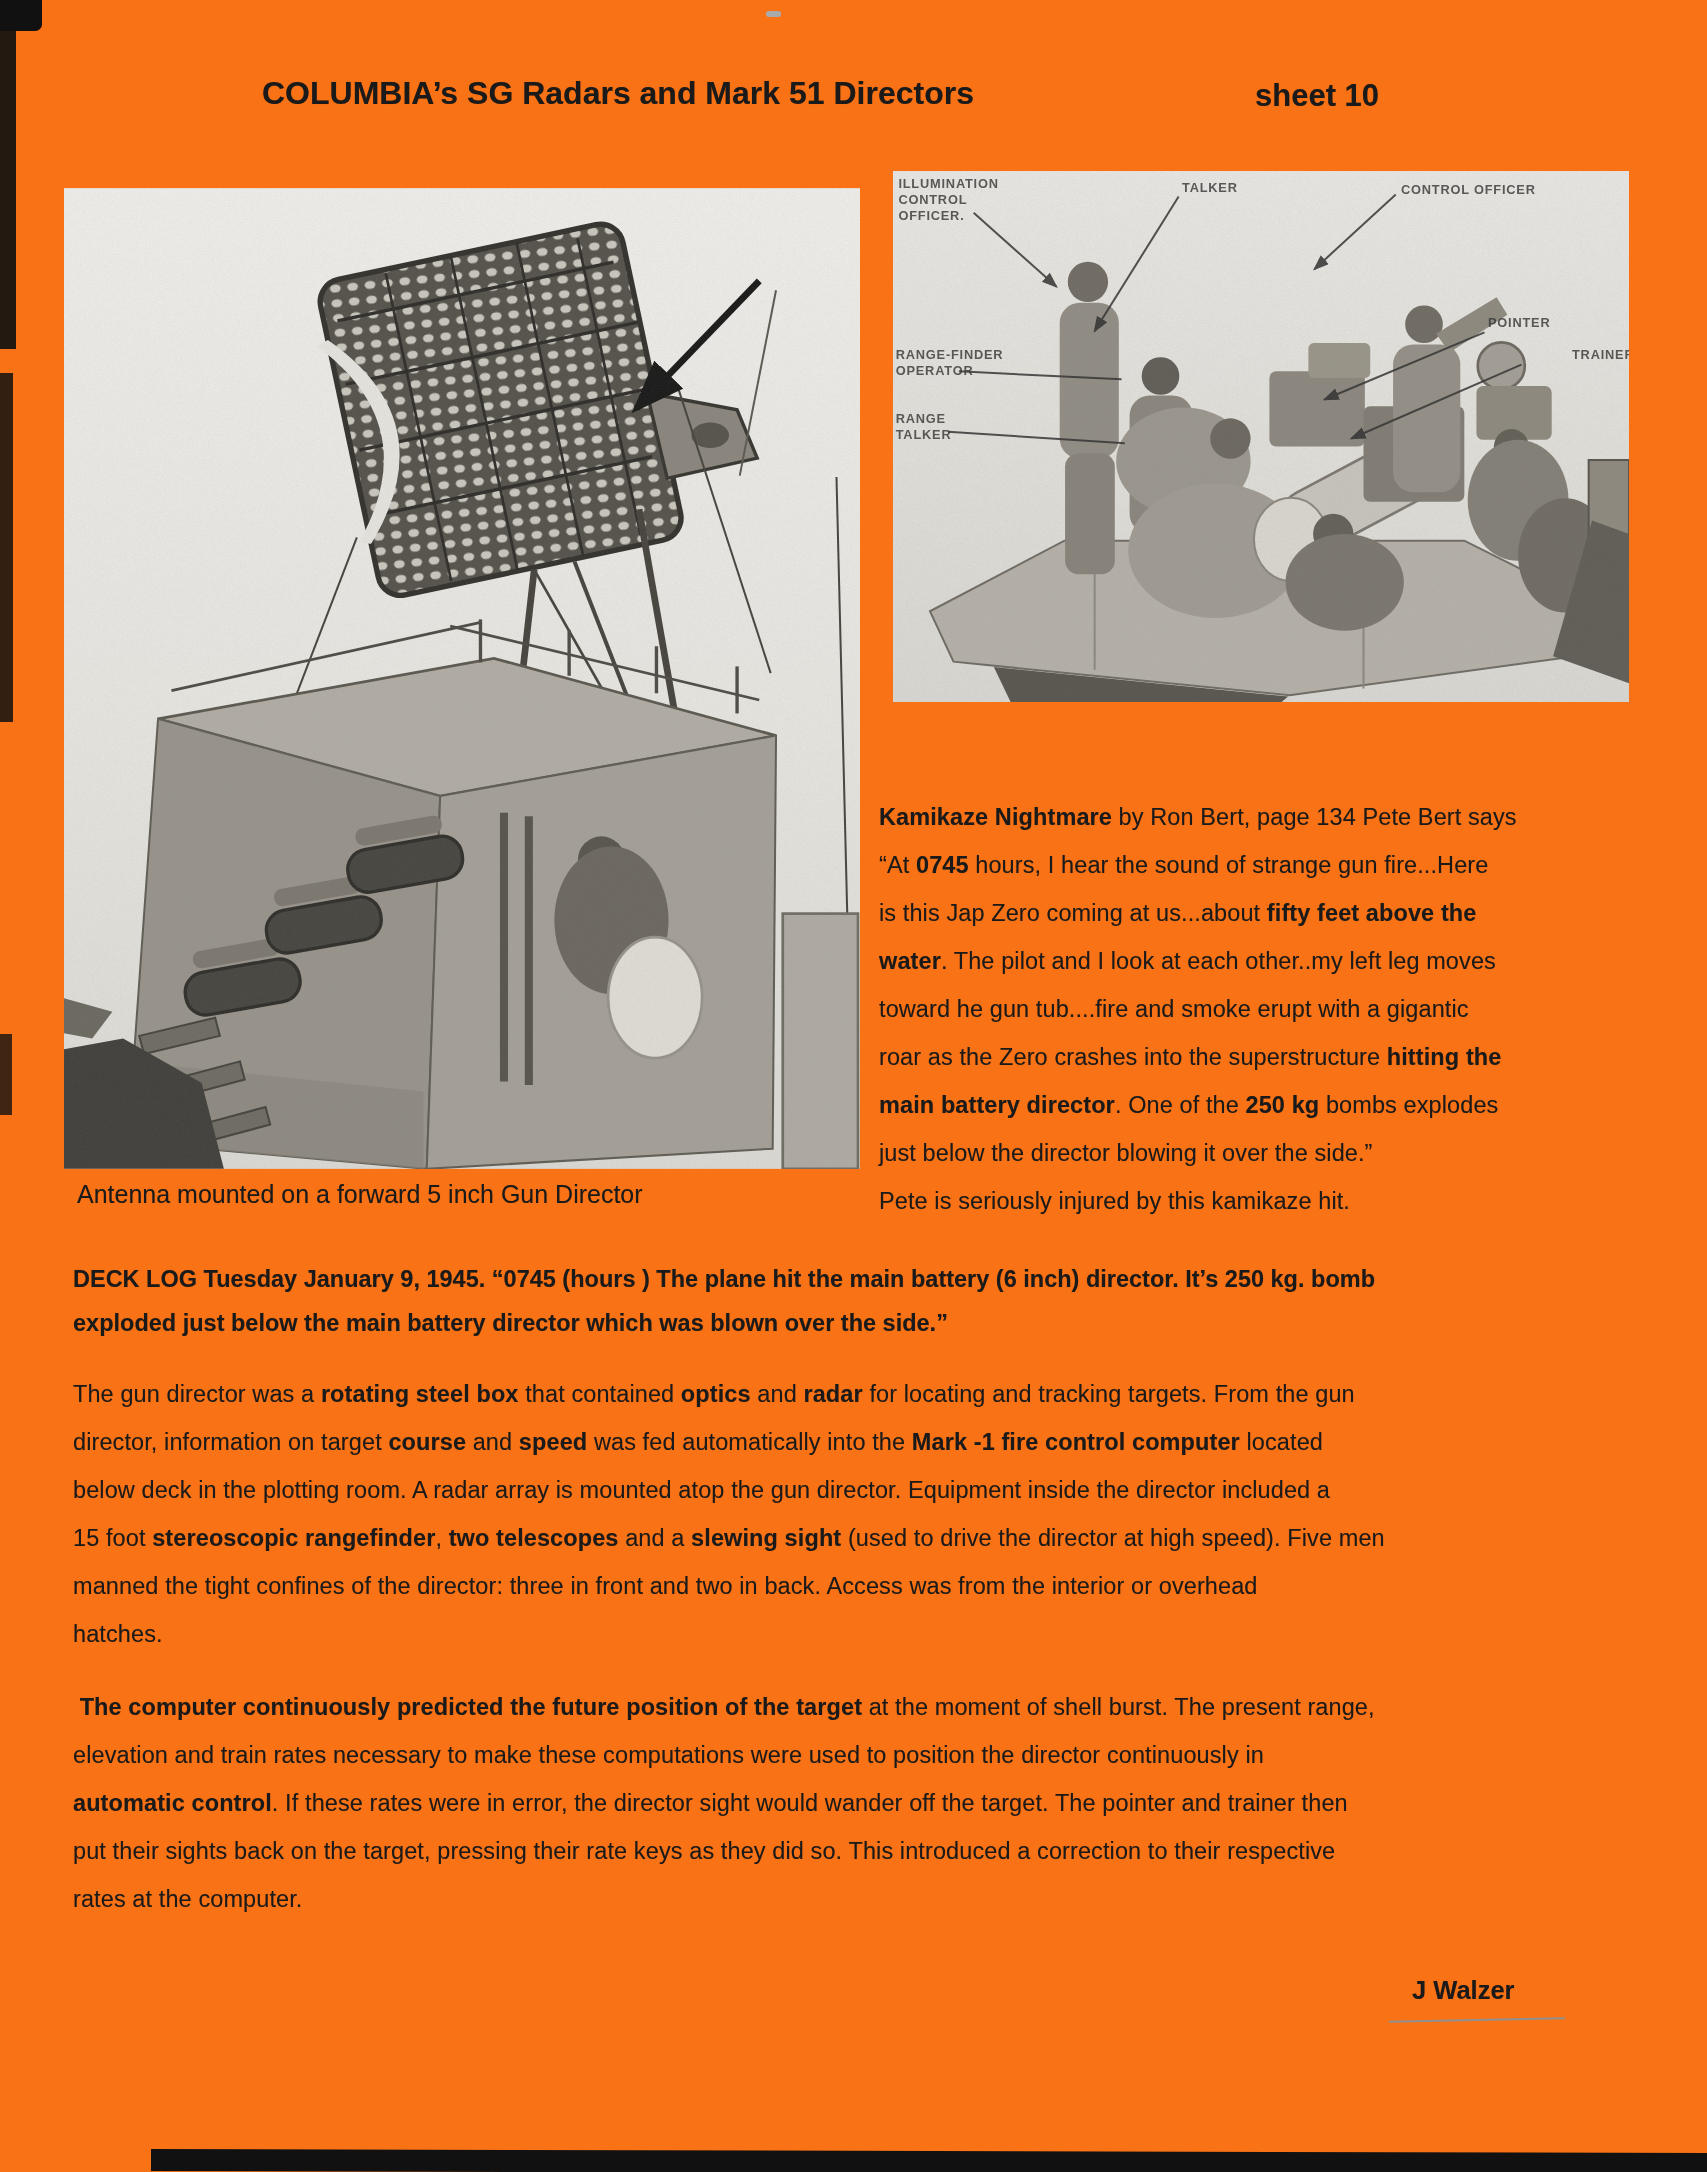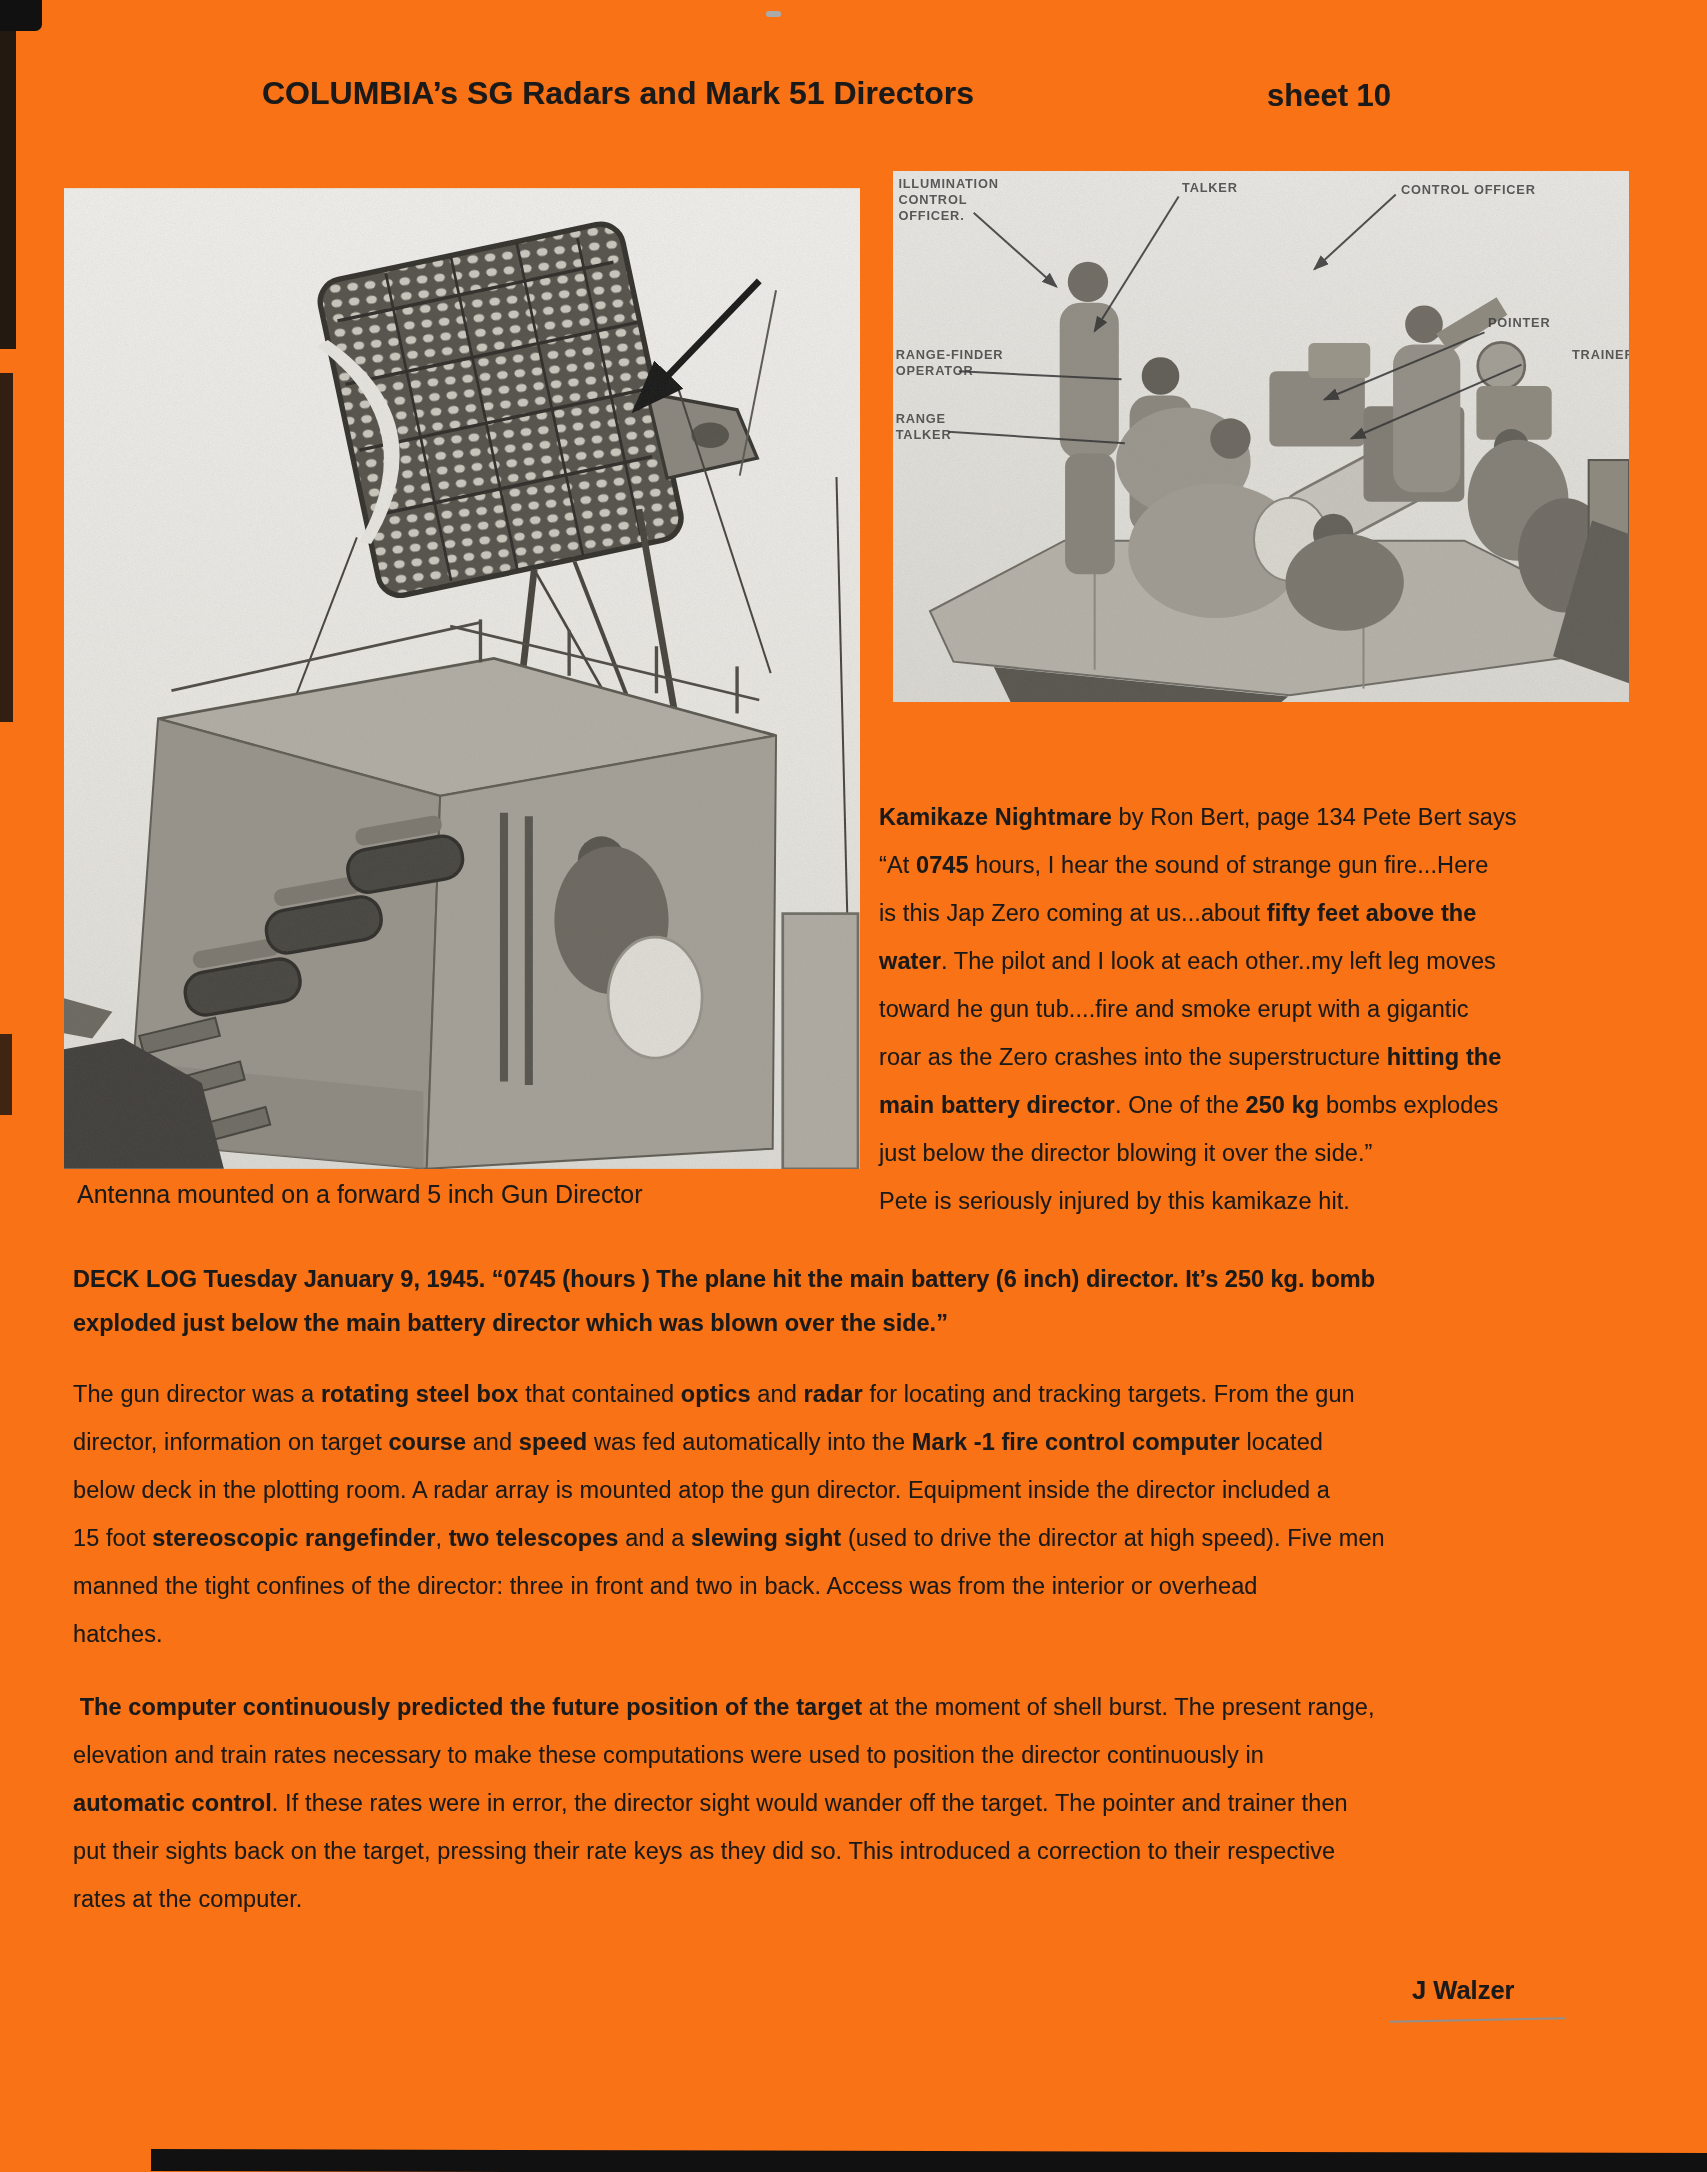"sheet 10" .hdr-sheet { margin-left: 12px -> none }
